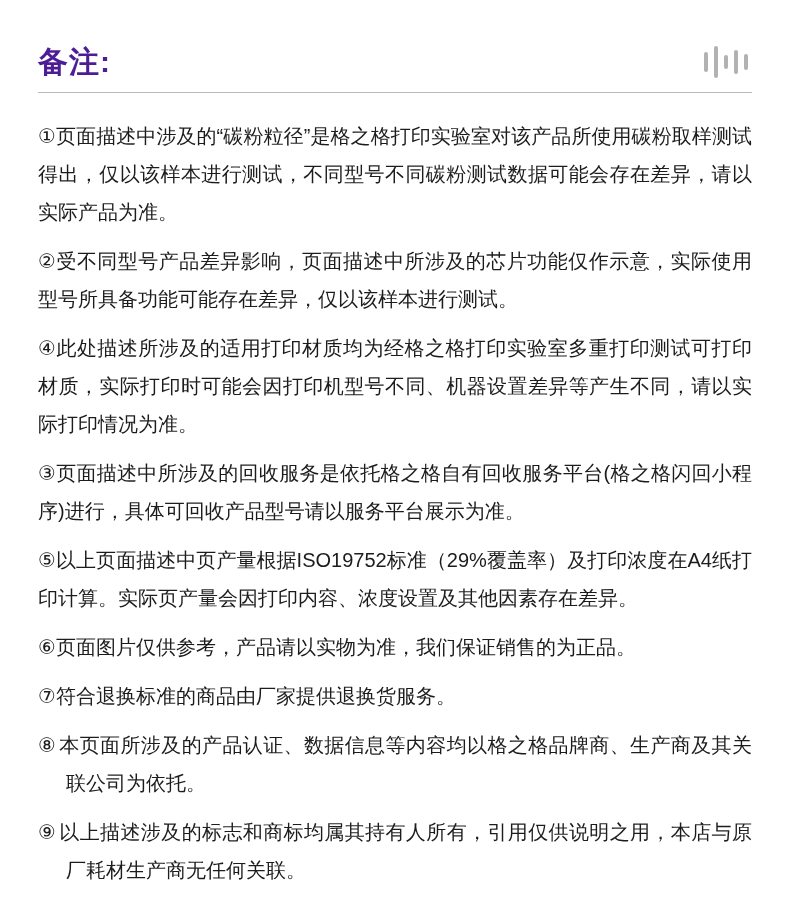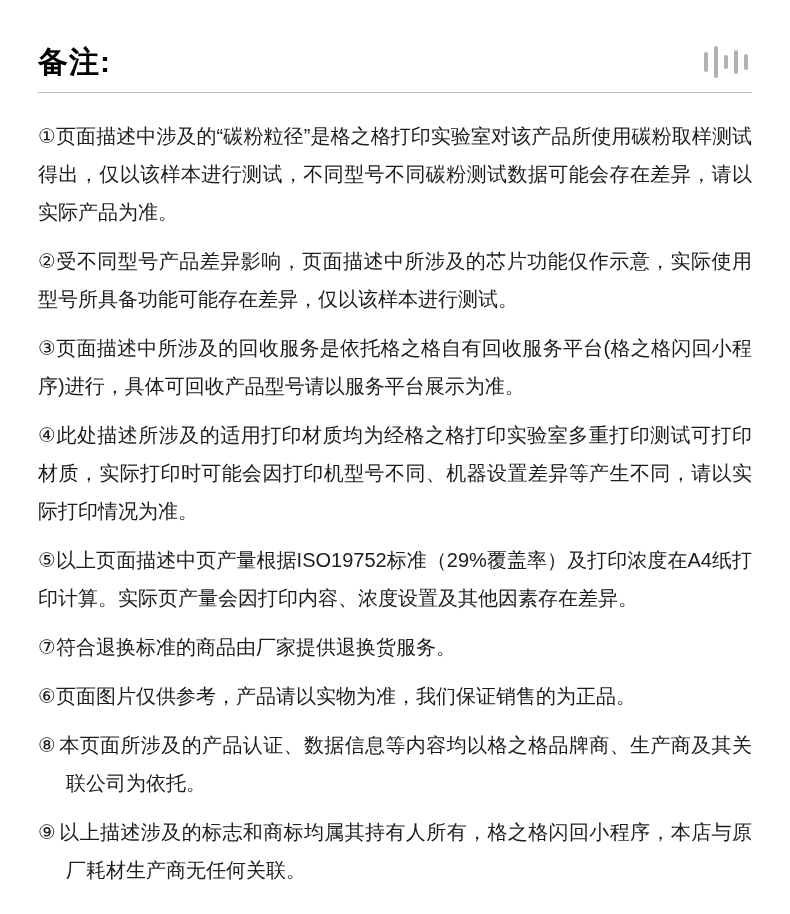"备注:" .page-title { color: #000000 -> #4c1d95 }
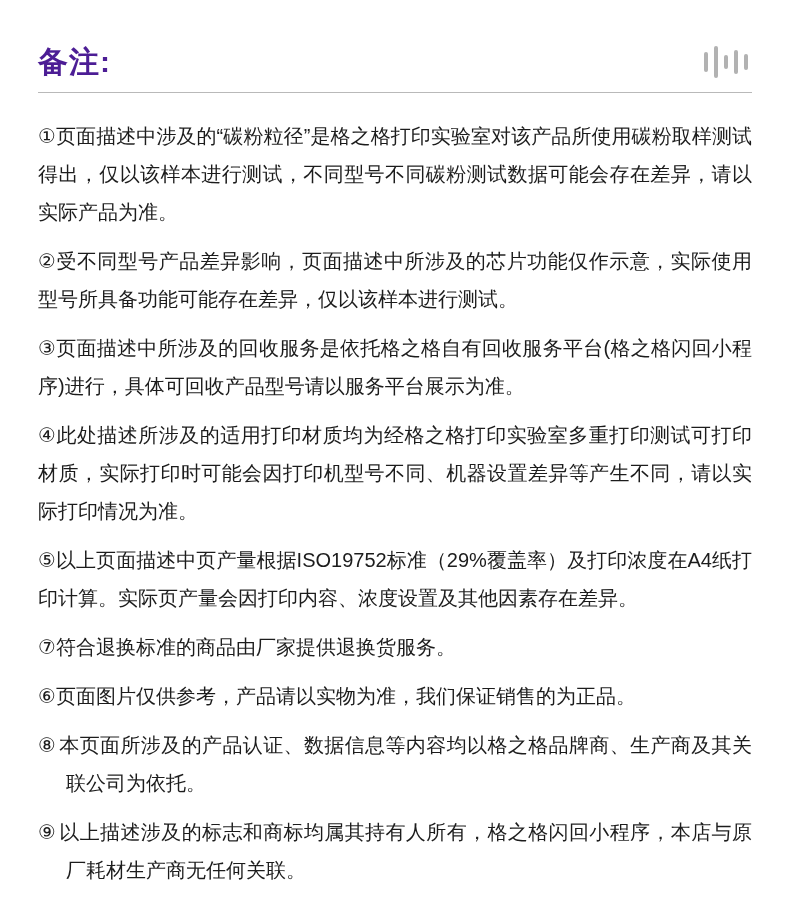"③页面描述中所涉及的回收服务是依托格之格自有回收服务平台(格之格闪回小程序)进行" p.note { order: before "④此处描述所涉及的适用打印材质均为经格之格打印实验室多重打印测试可打印材质，实际" -> after "④此处描述所涉及的适用打印材质均为经格之格打印实验室多重打印测试可打印材质，实际" }
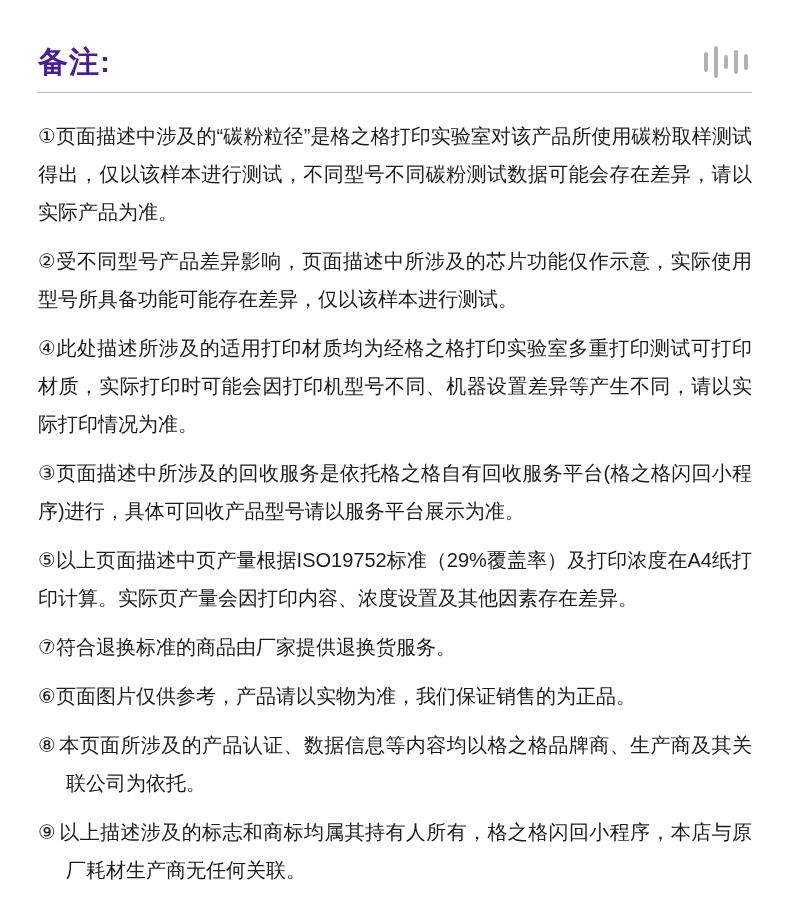"⑦符合退换标准的商品由厂家提供退换货服务。" p.note { order: before "⑥页面图片仅供参考，产品请以实物为准，我们保证销售的为正品。" -> after "⑥页面图片仅供参考，产品请以实物为准，我们保证销售的为正品。" }
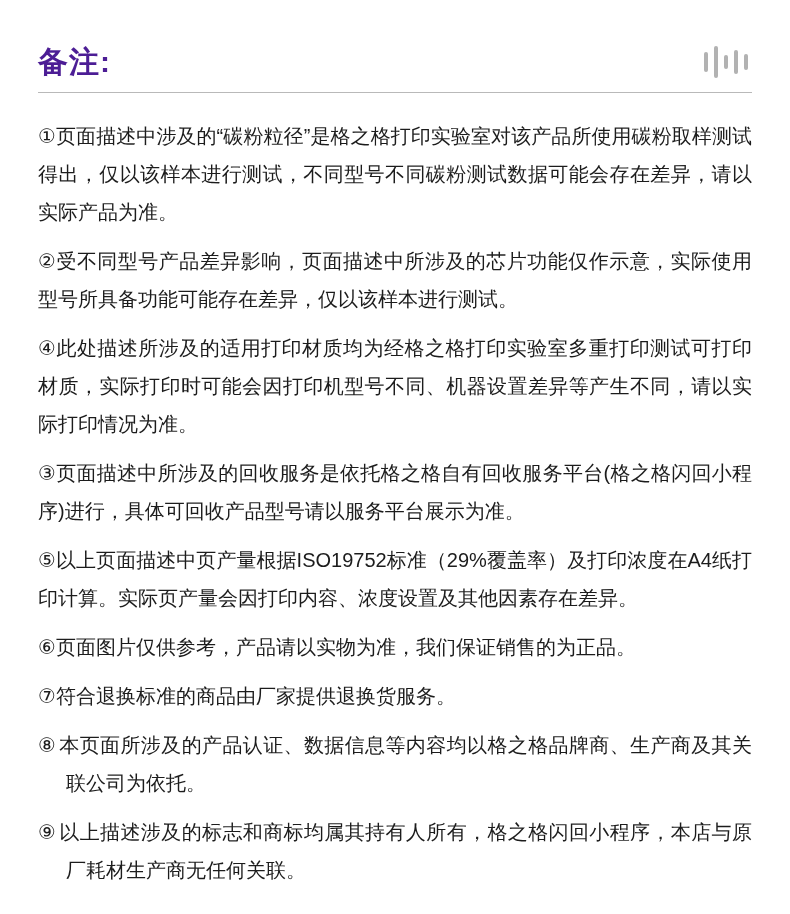"以上描述涉及的标志和商标均属其持有人所有，格之格闪回小程序，本店与原厂耗材生产商" span { text: 格之格闪回小程序 -> 引用仅供说明之用 }
